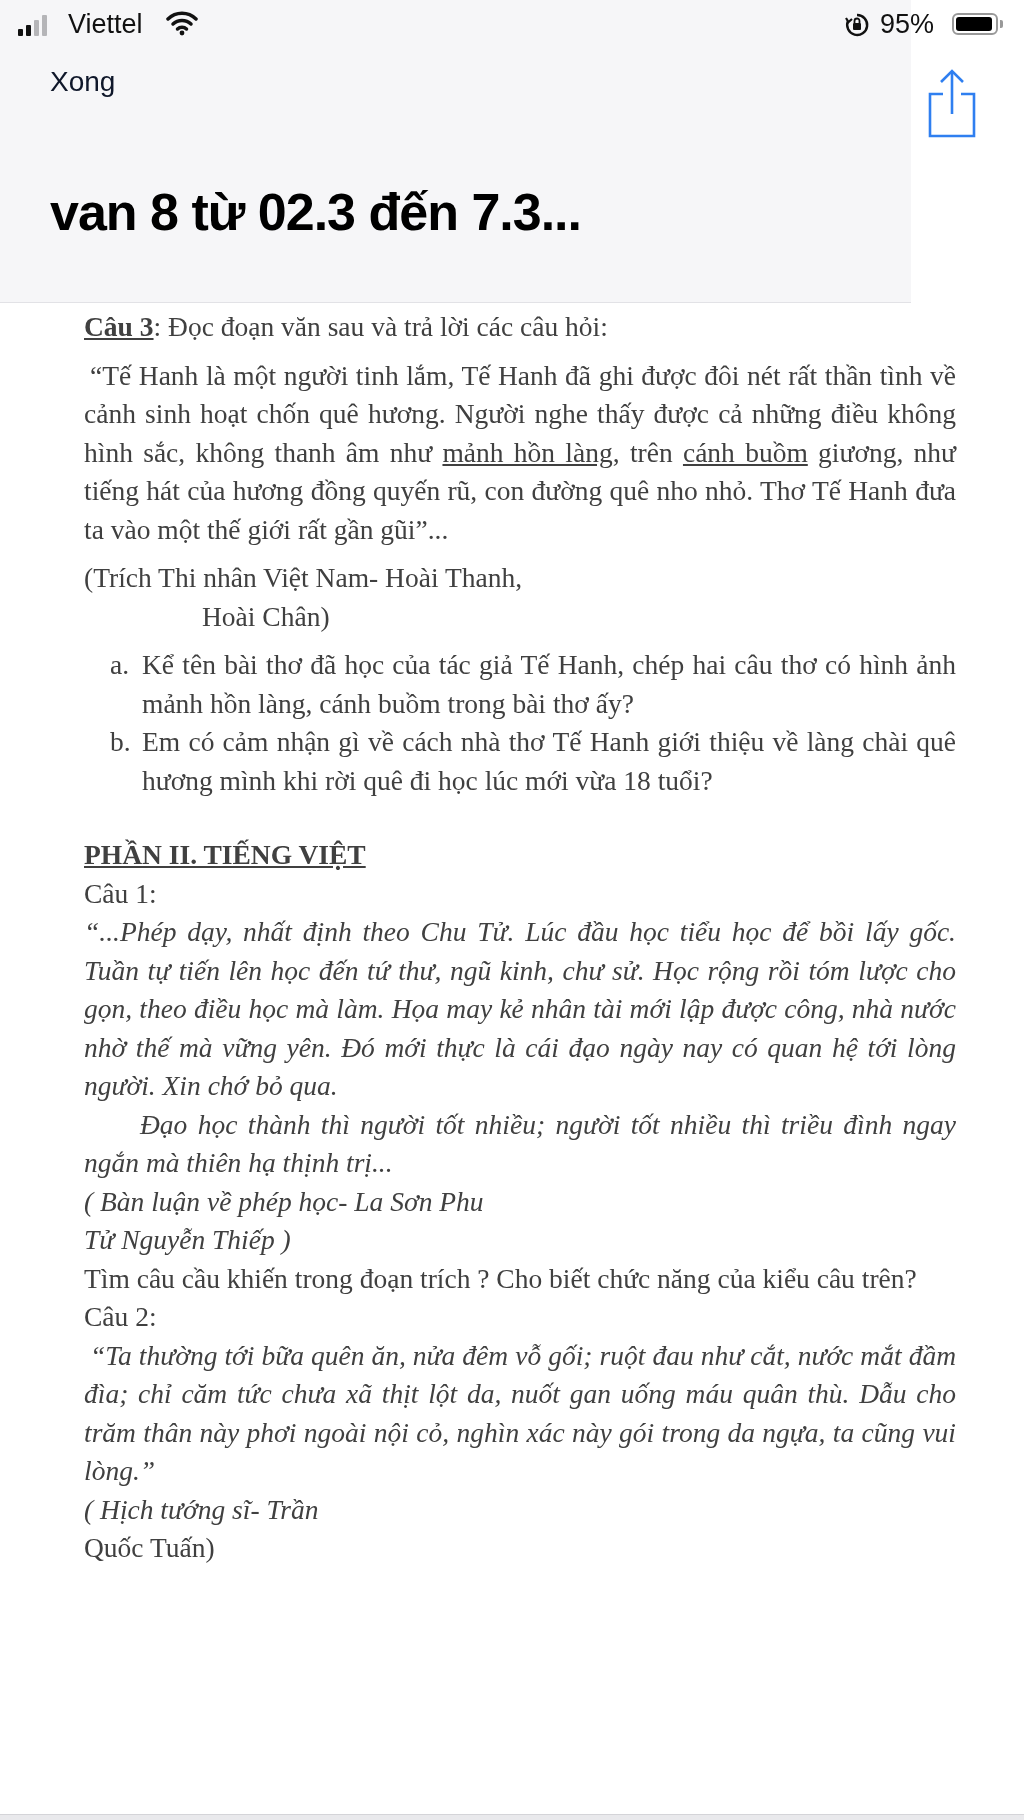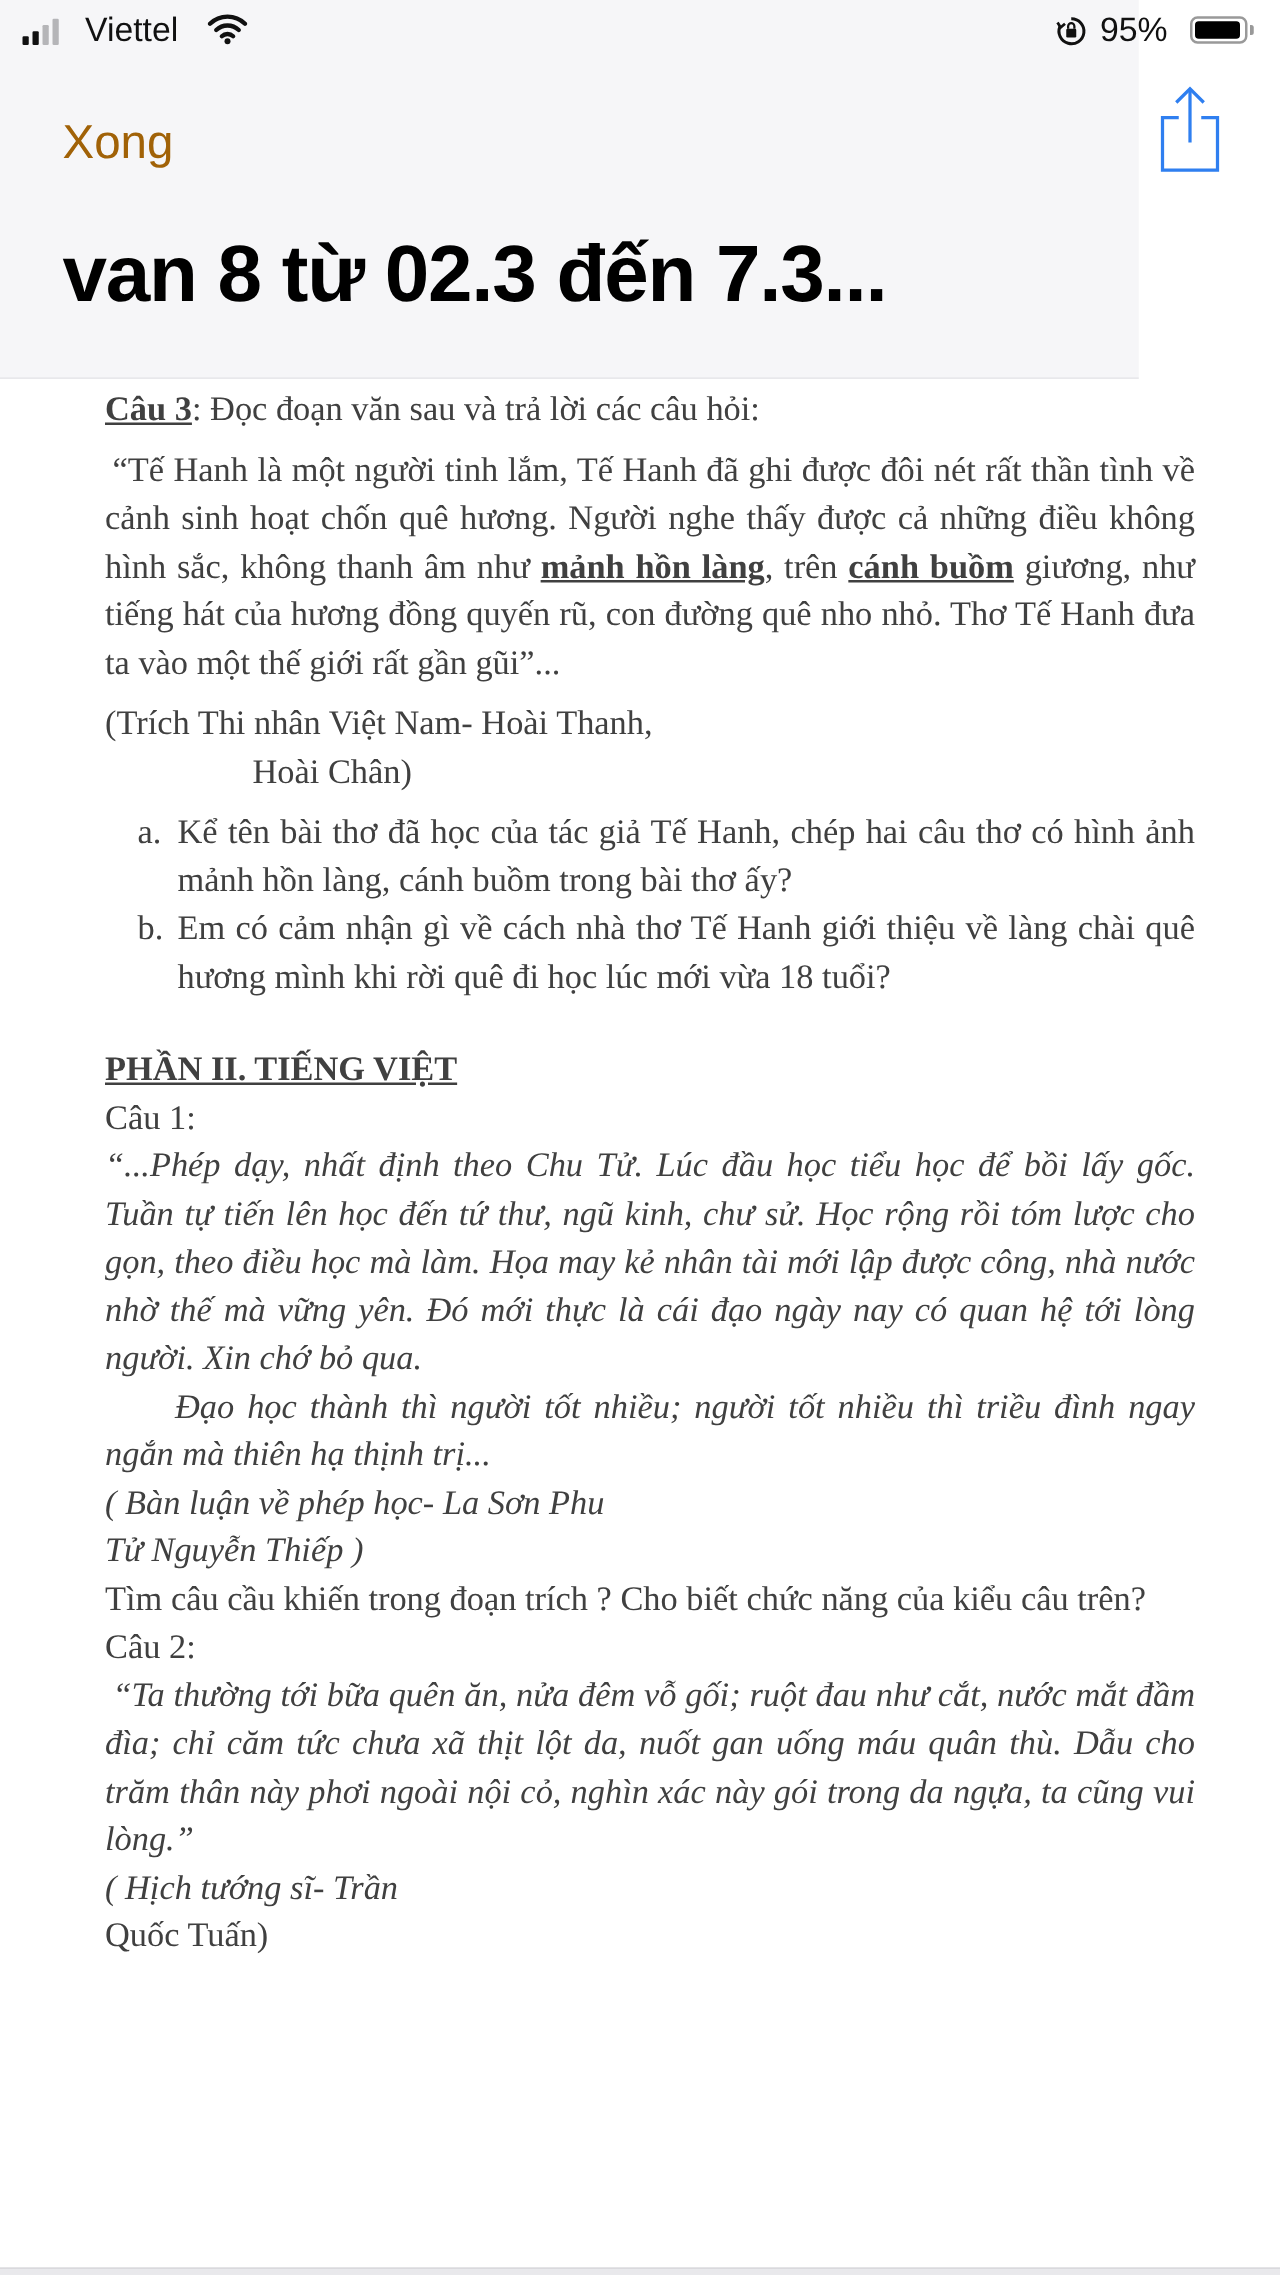"Xong" .done { color: #a16207 -> #0f172a; font-size: 38px -> 28px; top: 93px -> 66px }
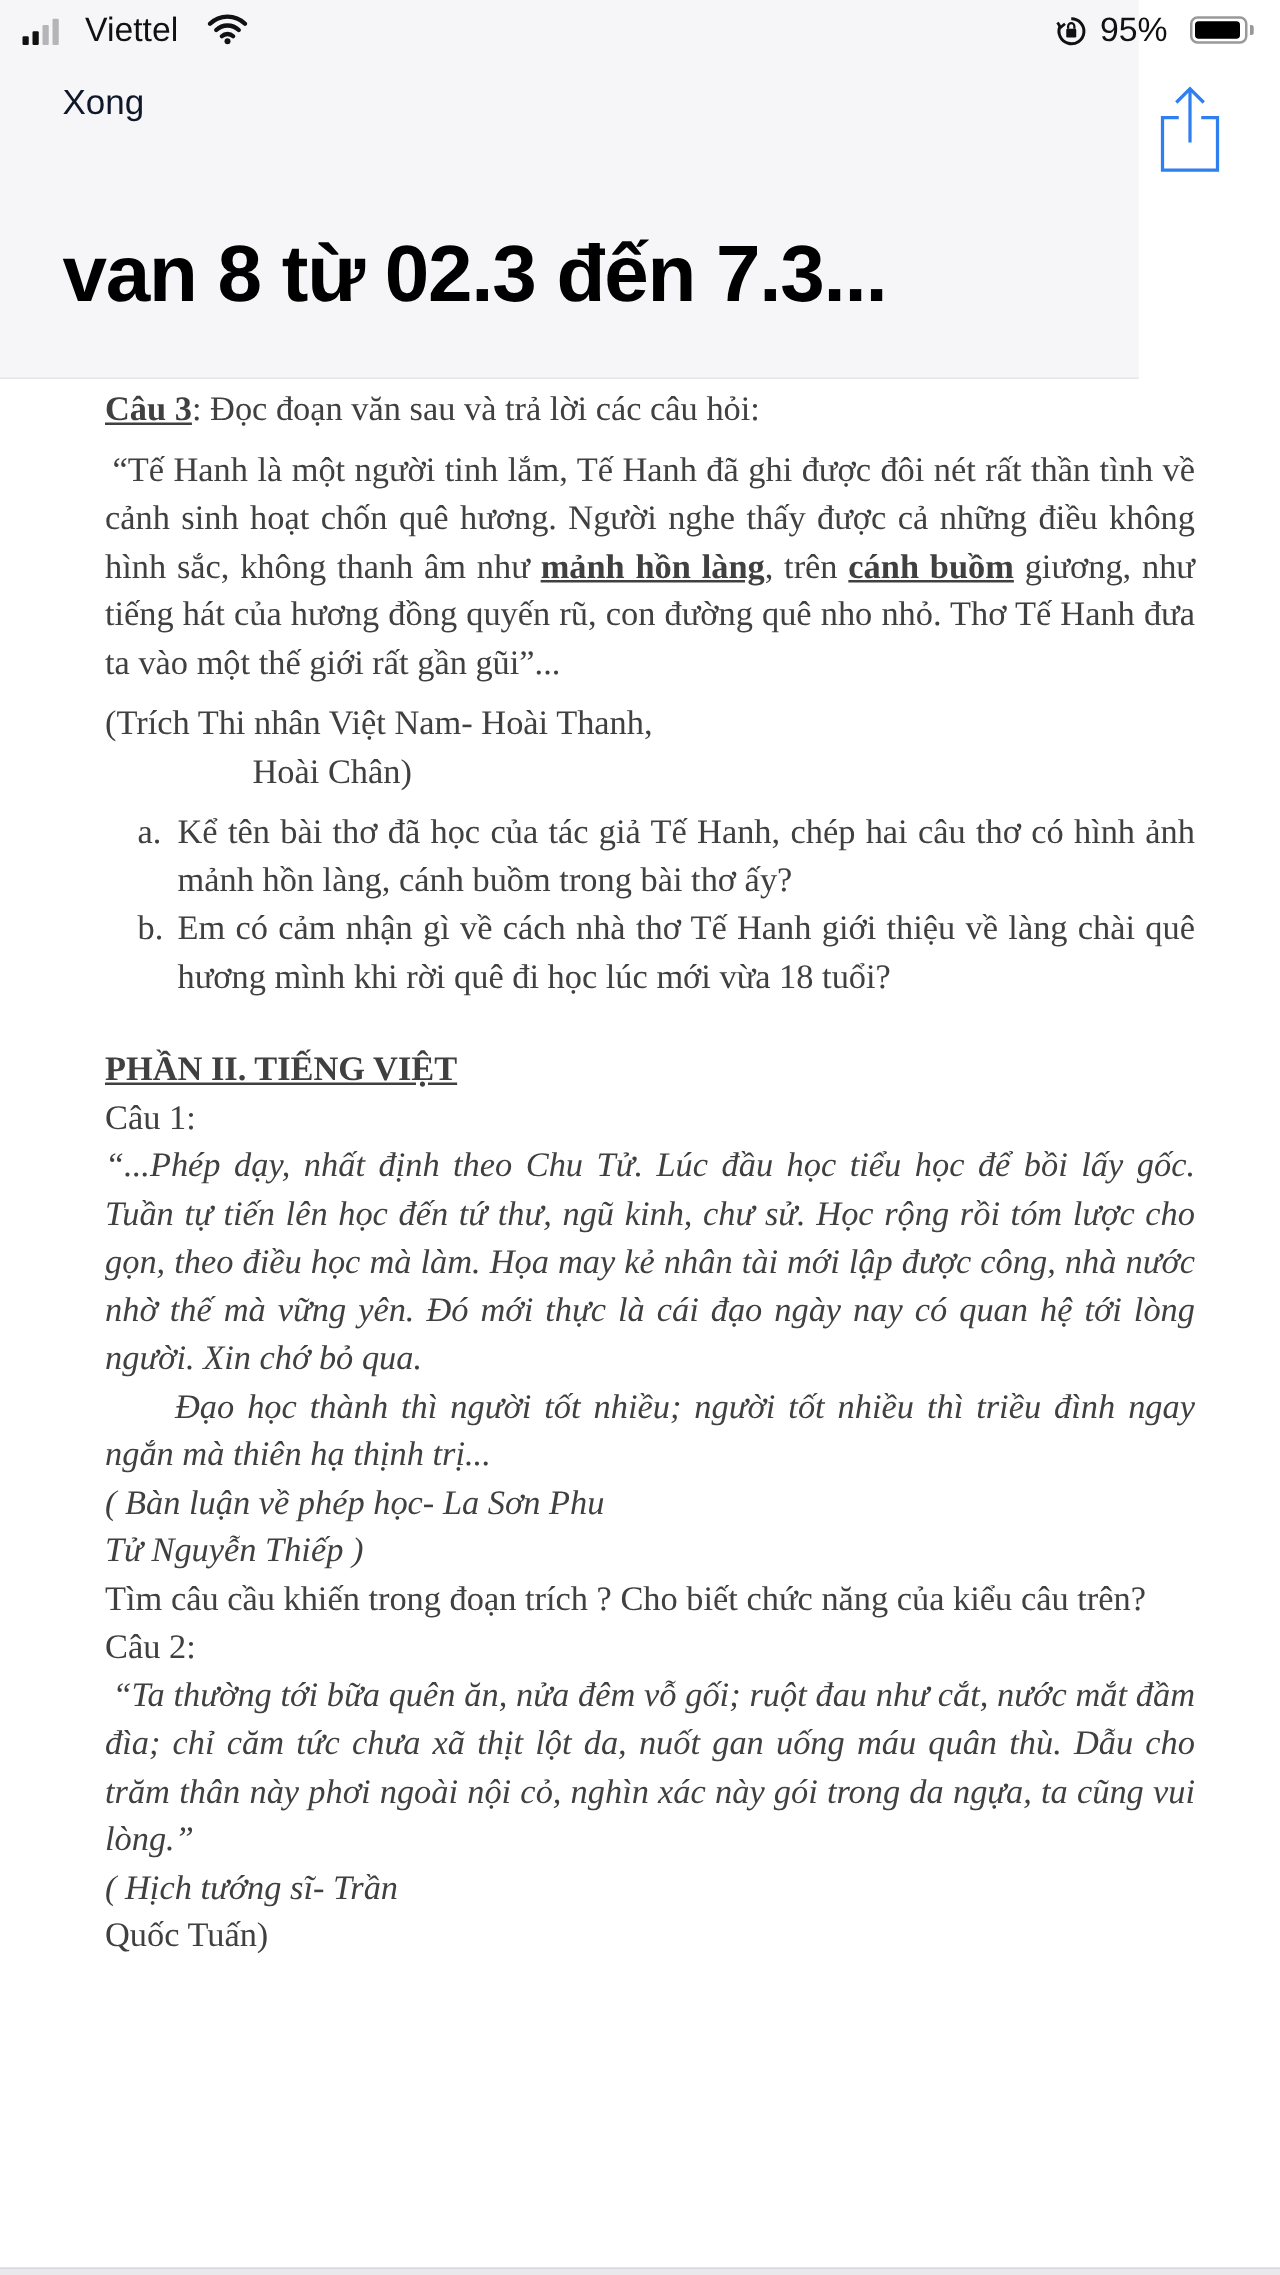"van 8 từ 02.3 đến" .title { font-size: 64px -> 52px }
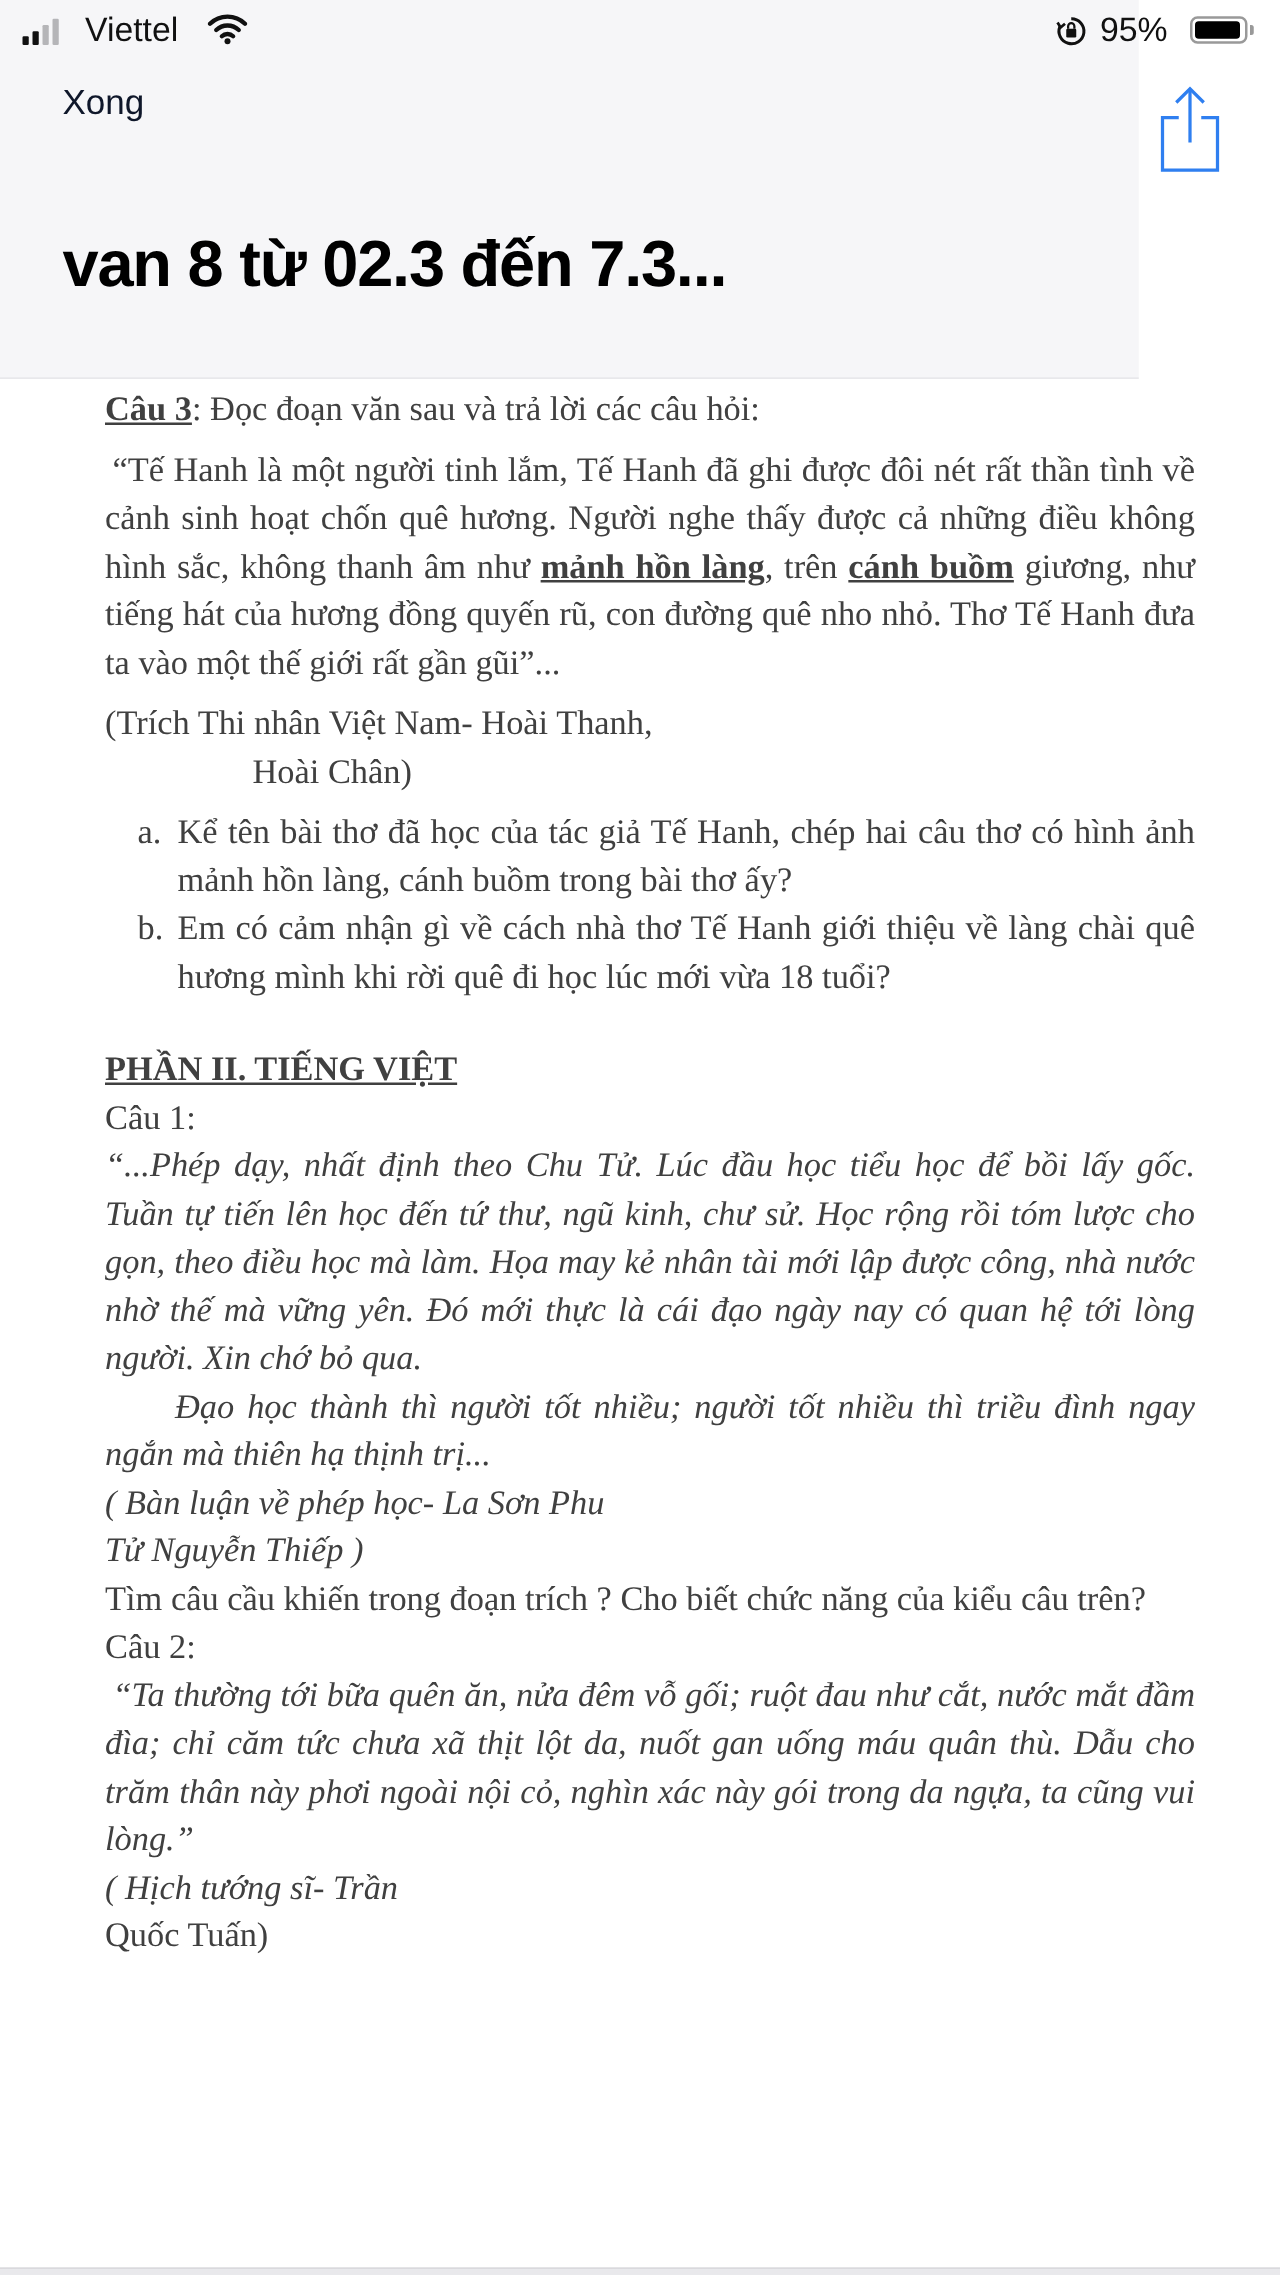"mảnh hồn làng" .u { font-weight: bold -> none }
